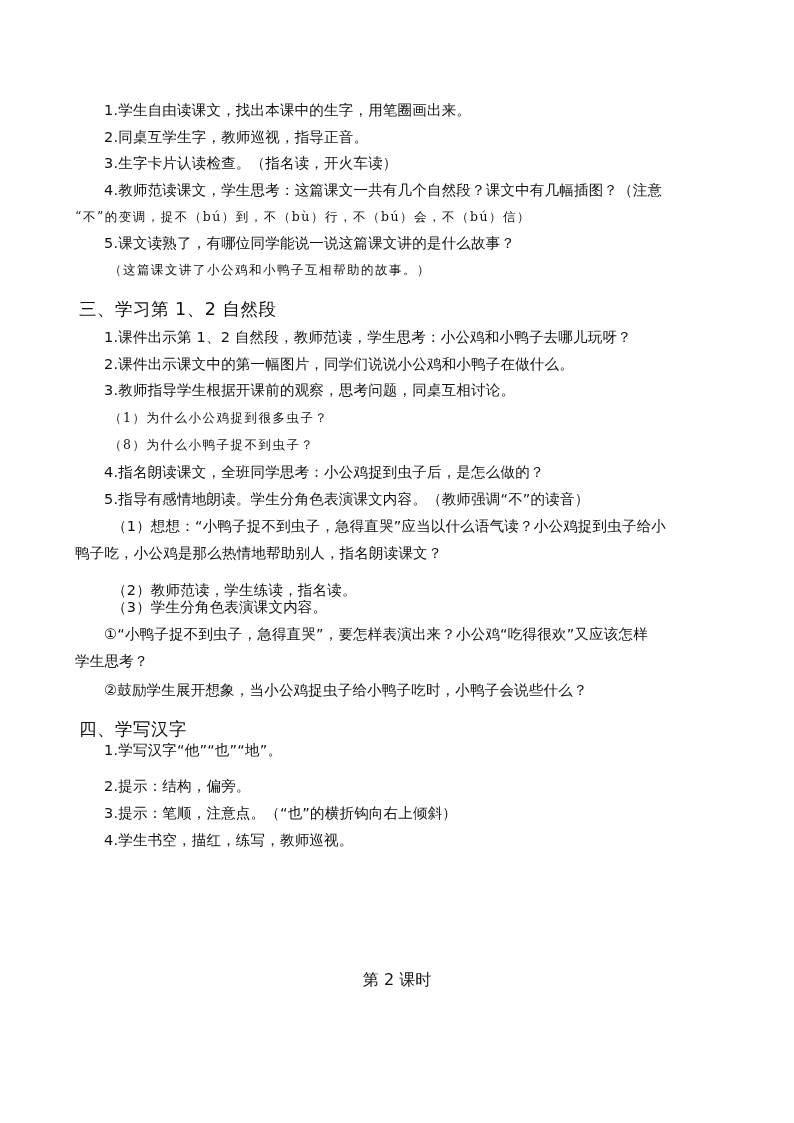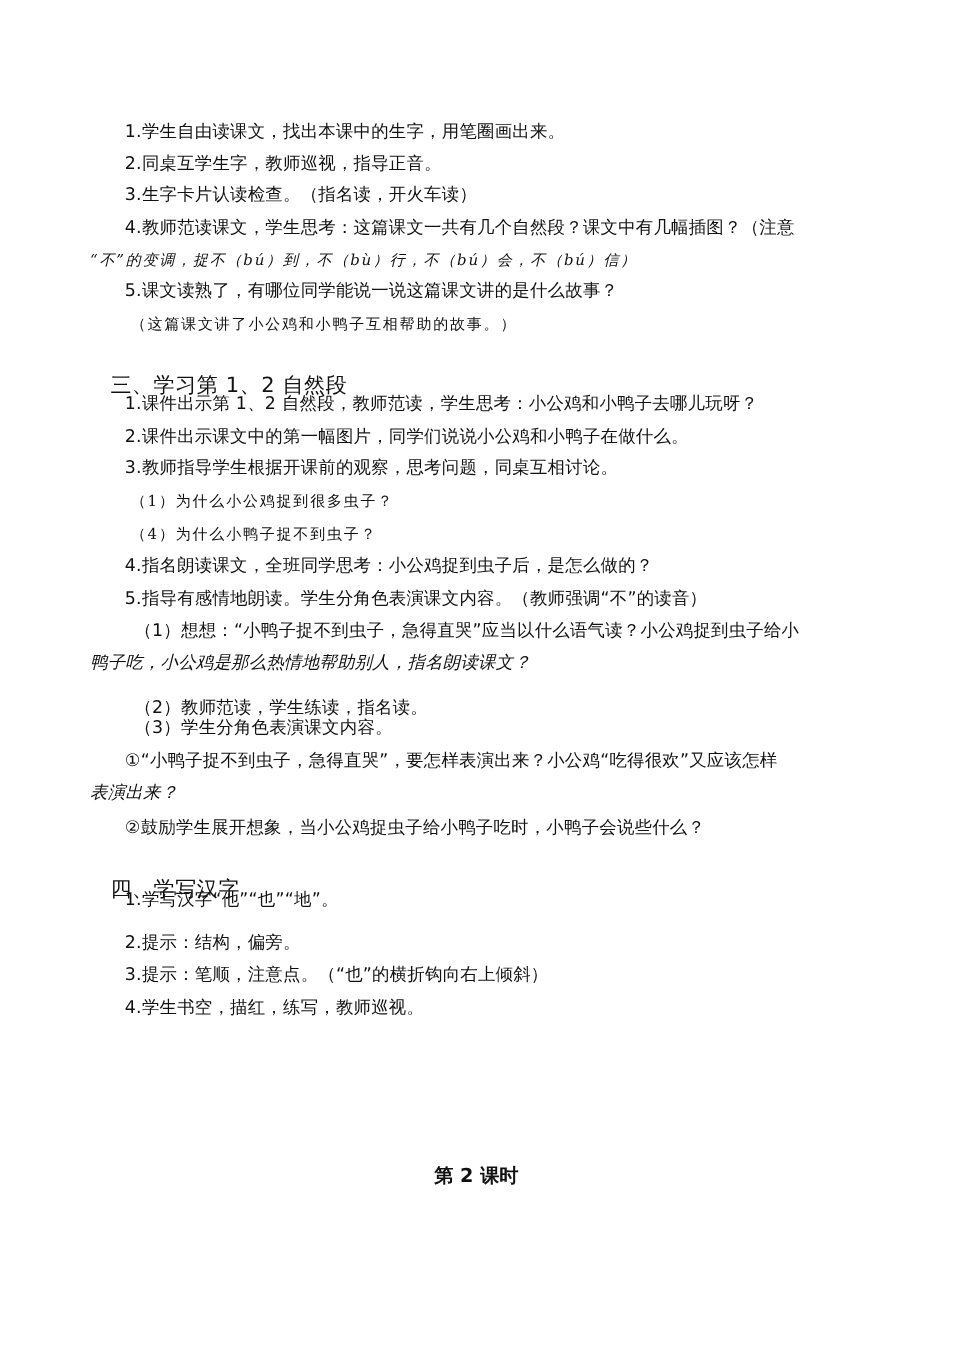"“不”的变调，捉不（bú）到，不（bù）行，不（bú）会，不（bú）信）" .i0 { font-style: italic -> none }
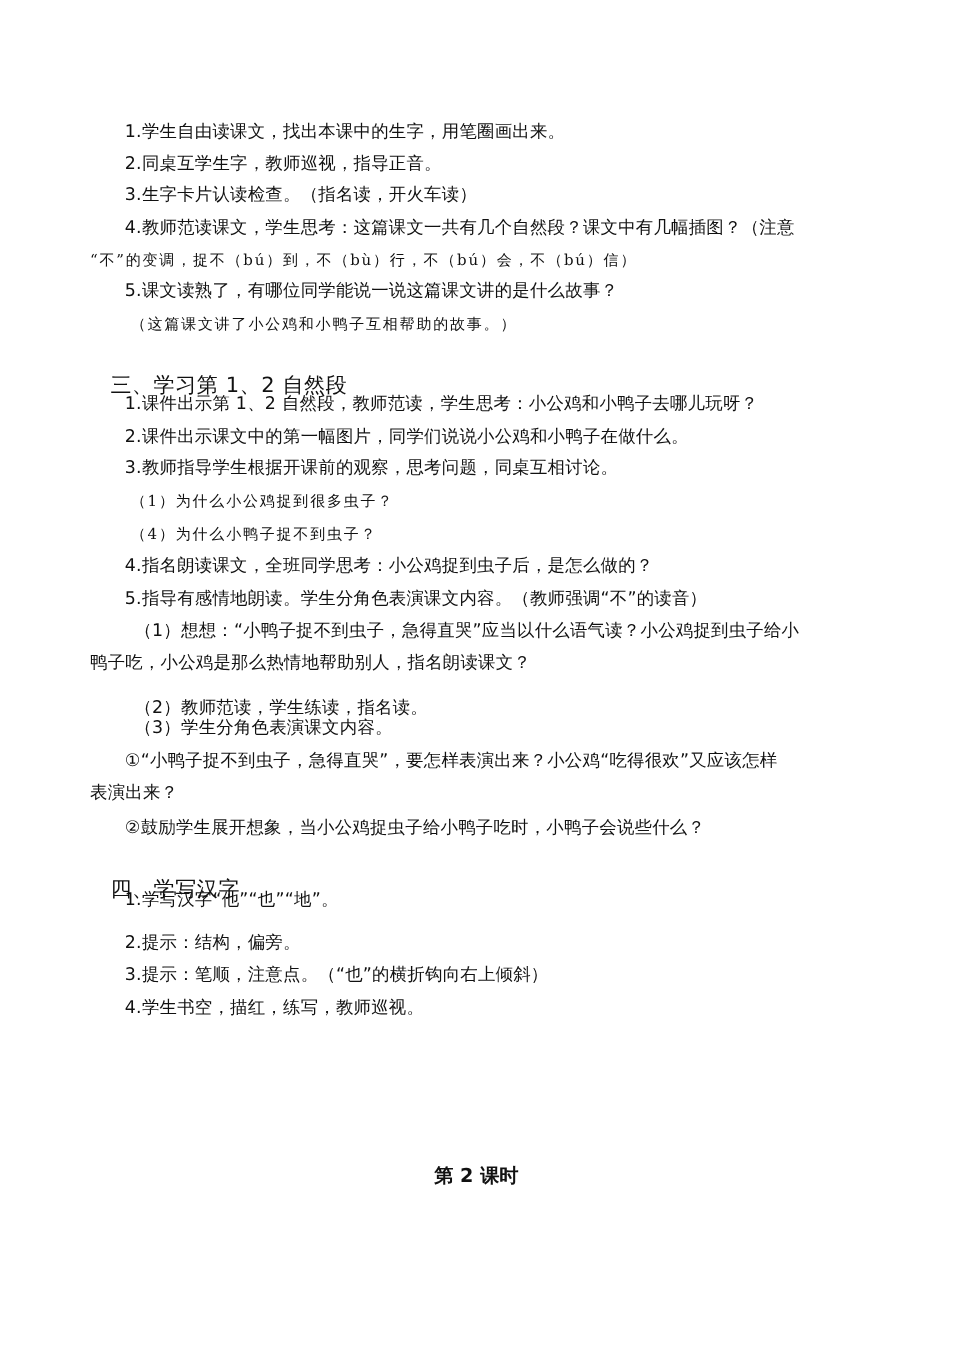"三、学习第 1、2 自然段" .heading { margin: 17px -> 4px }
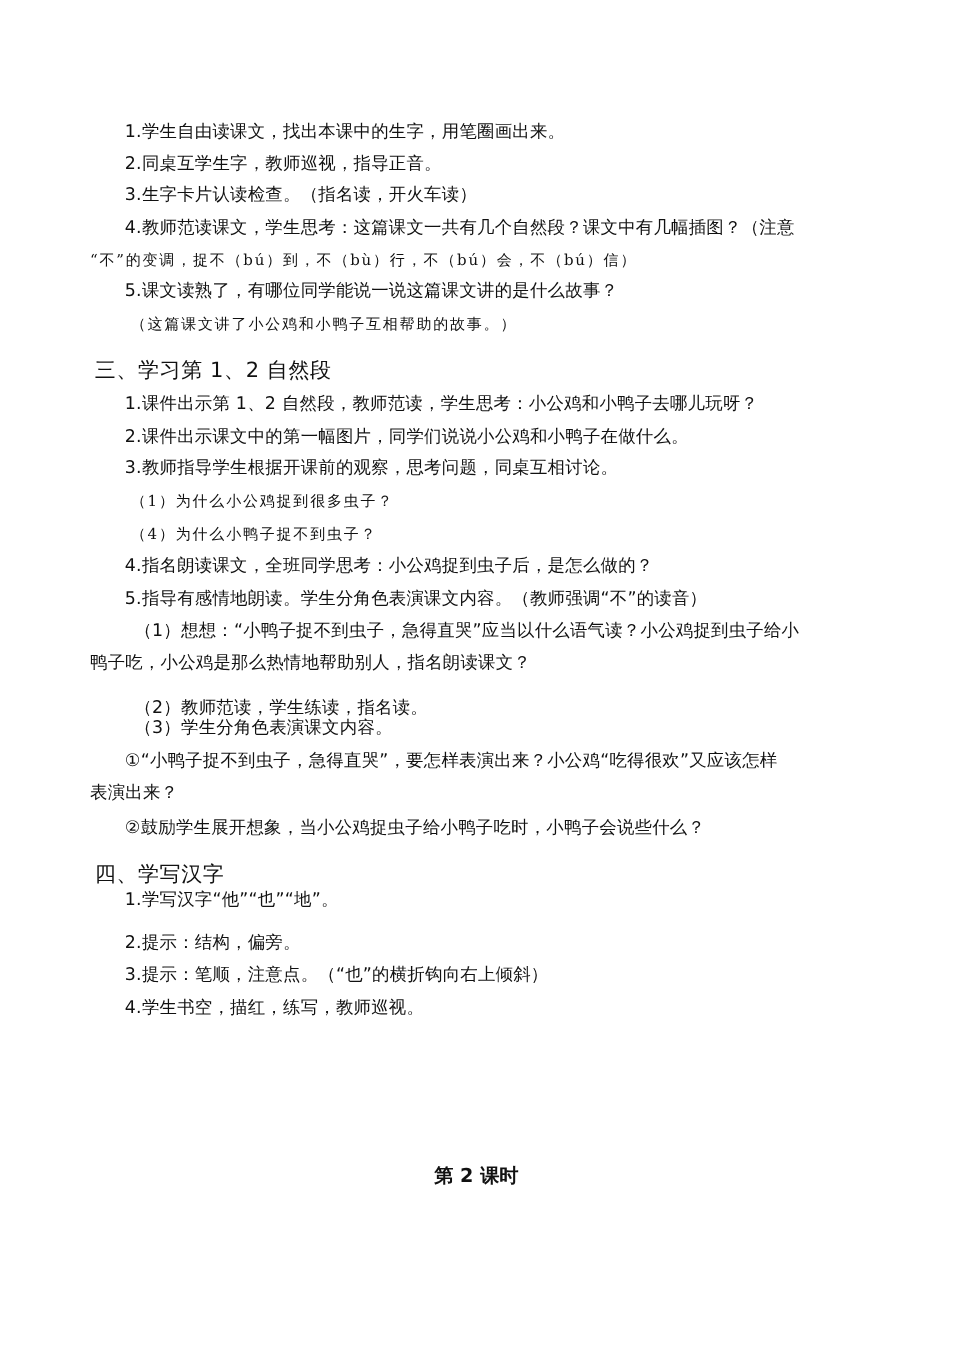"（4）为什么小鸭子捉不到虫子？" div.line { text: 4 -> 8 }
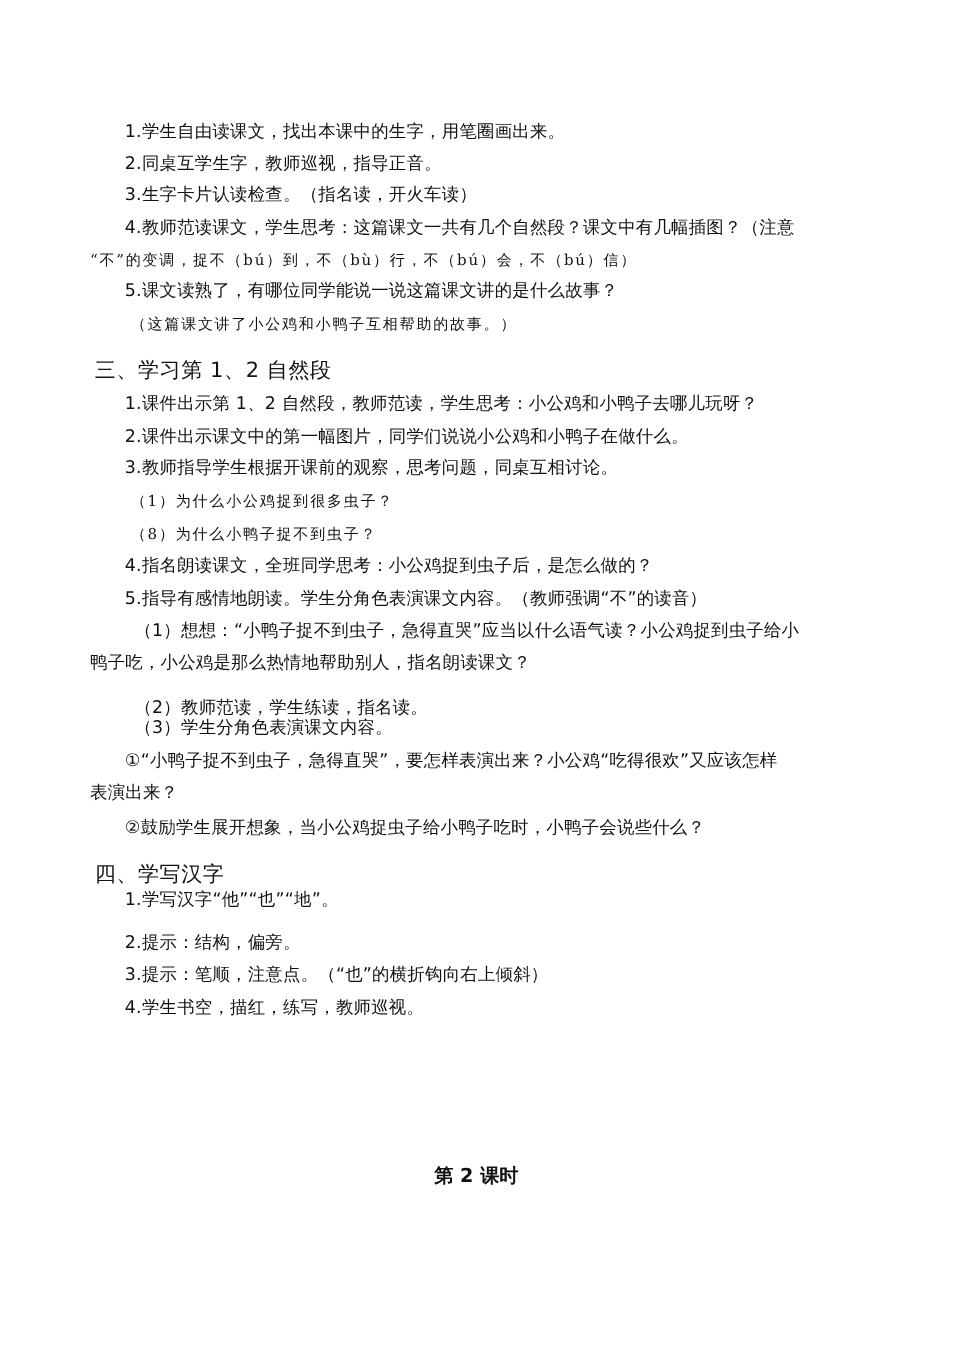"表演出来？" div.line { text: 表演出来 -> 学生思考 }
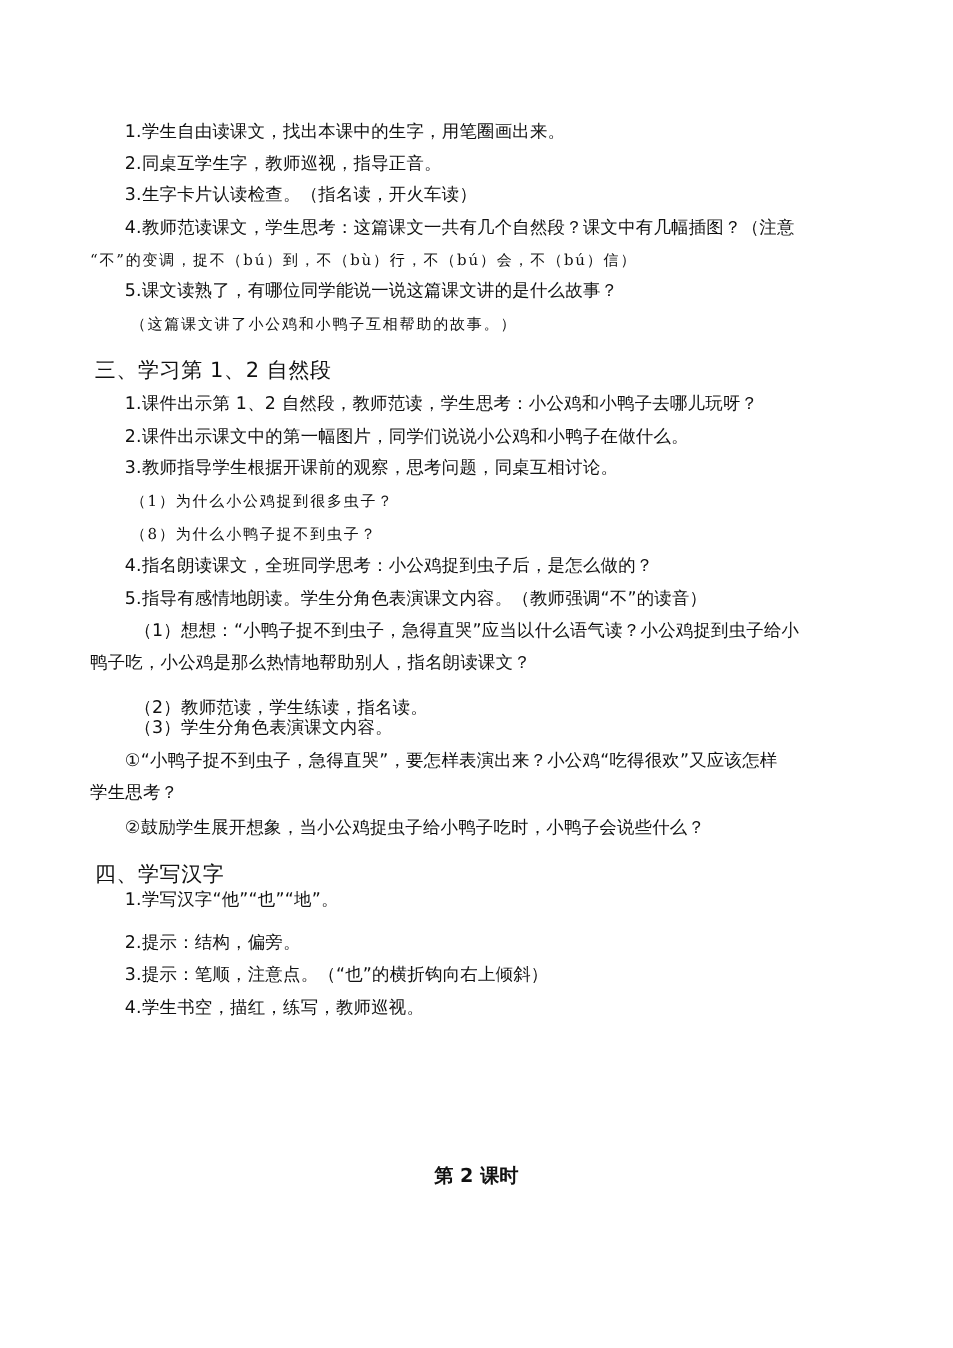"第 2 课时" .lesson { font-weight: bold -> normal }
